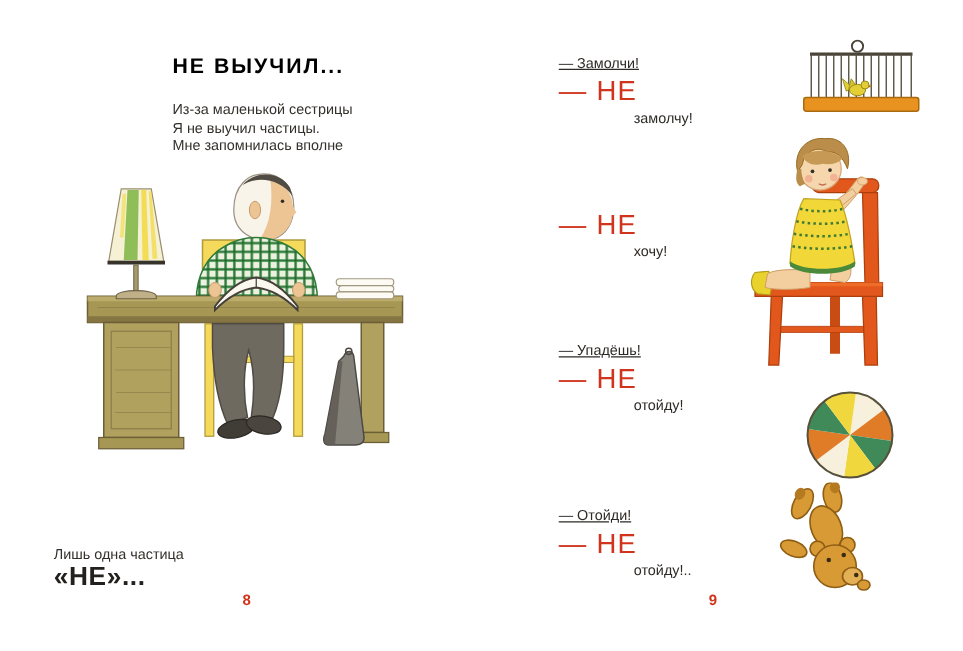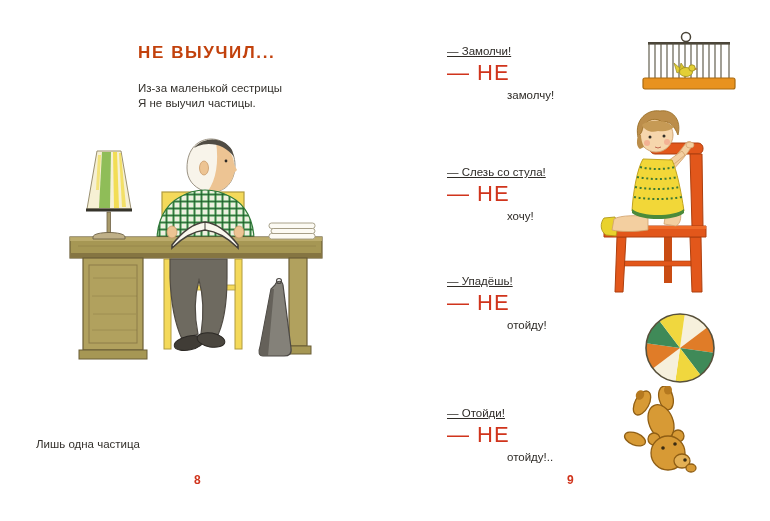"НЕ ВЫУЧИЛ..." .title { color: #c2410c -> #000000 }
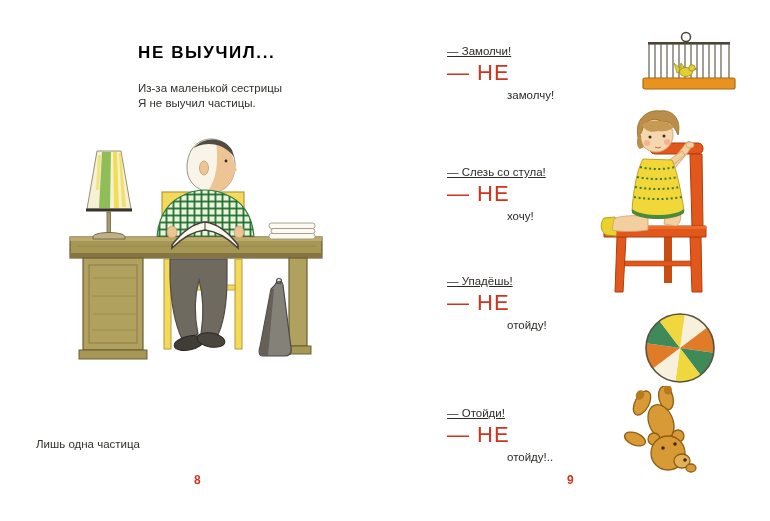"Мне запомнилась вполне" div { html: none -> <div>Мне запомнилась вполне</div> }
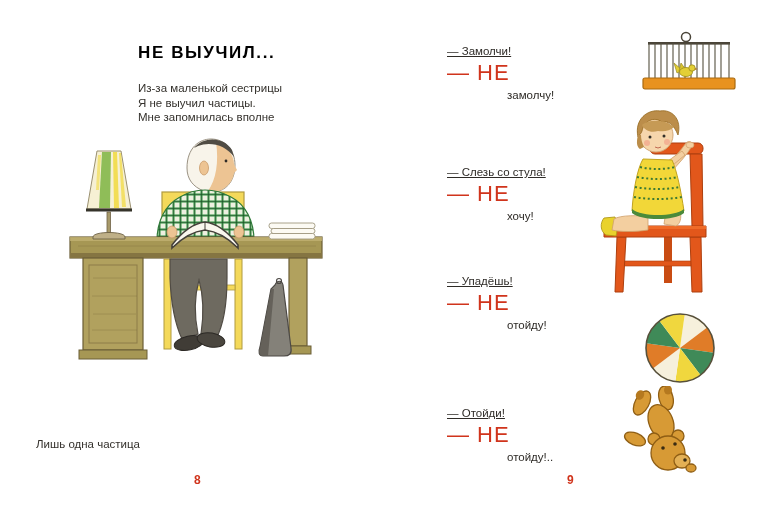"— Слезь со стула!" div.prompt { html: <div>— Слезь со стула!</div> -> none }
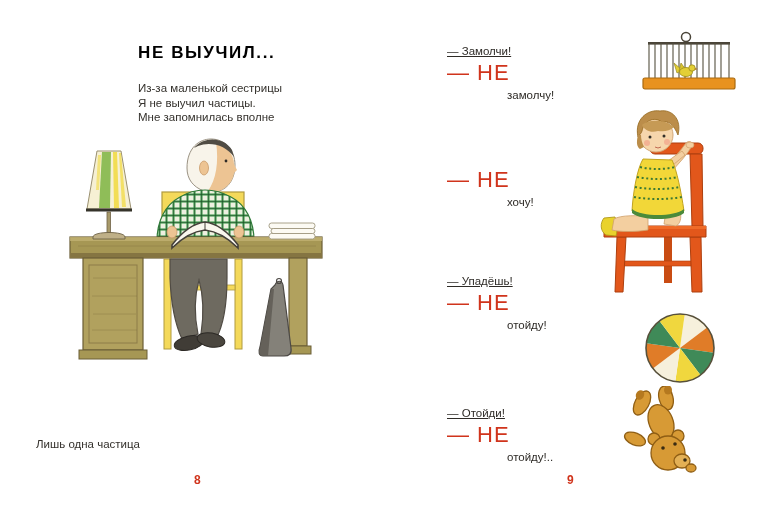"«НЕ»..." span.emph { html: none -> <span>«НЕ»...</span> }
